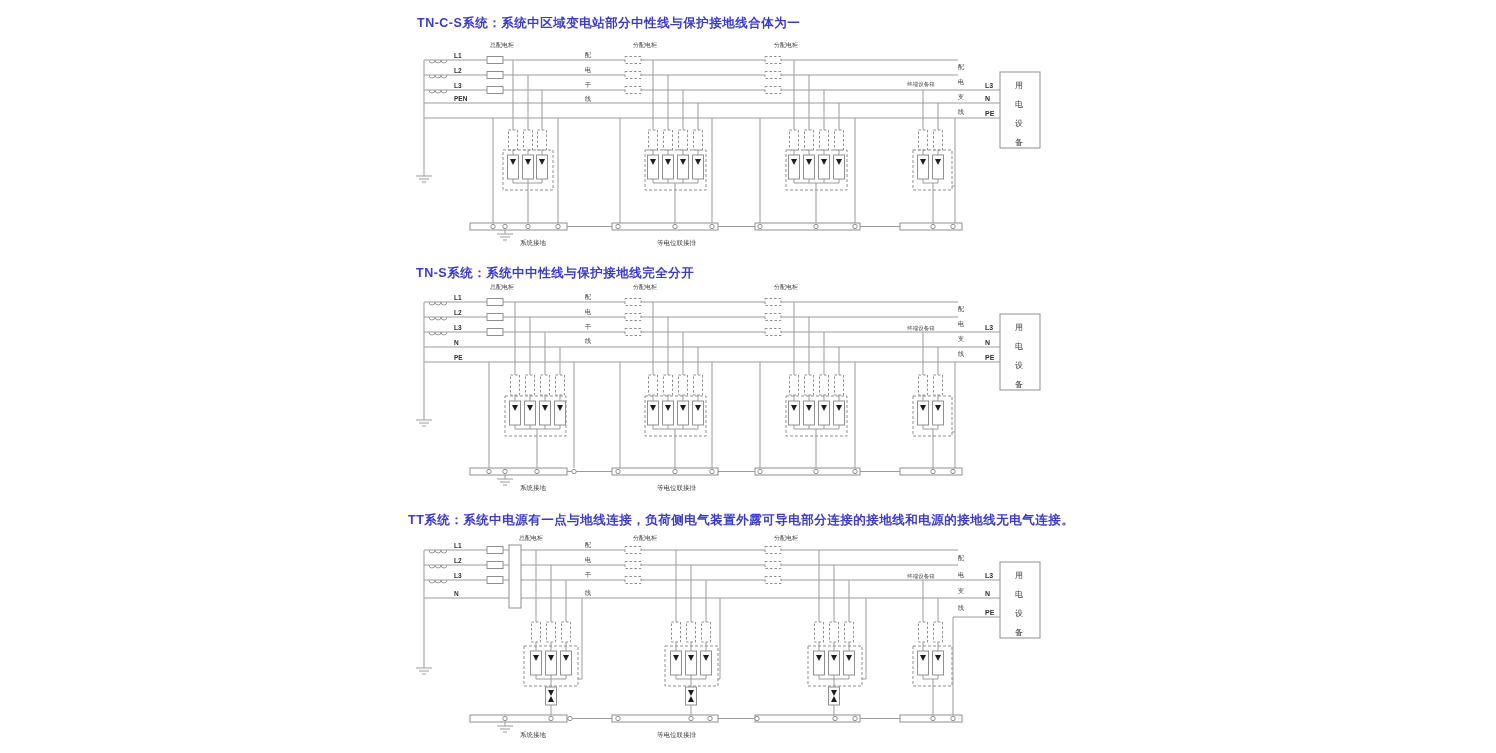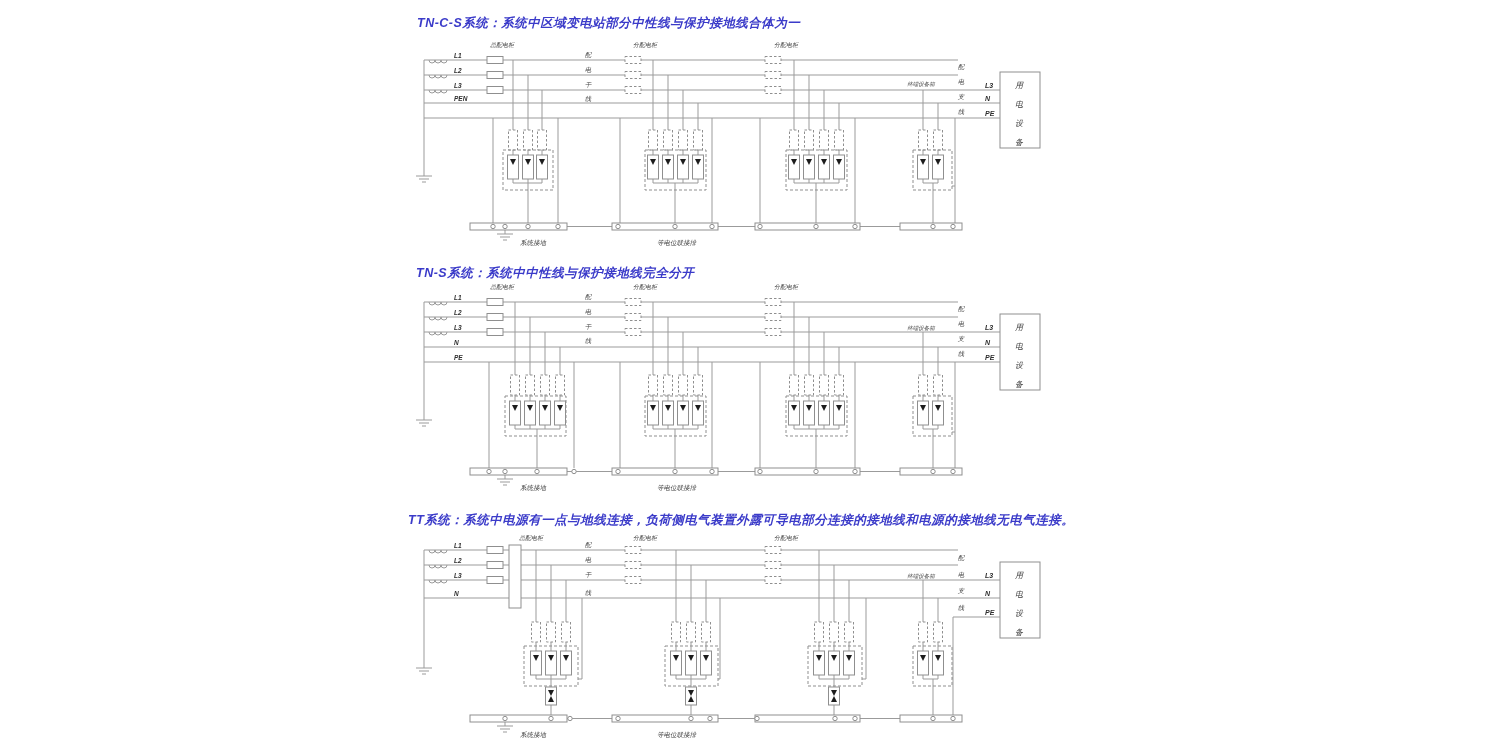"TN-C-S系统：系统中区域变电站部分中性线与保护接地线合体为一" .page { font-style: italic -> none }
